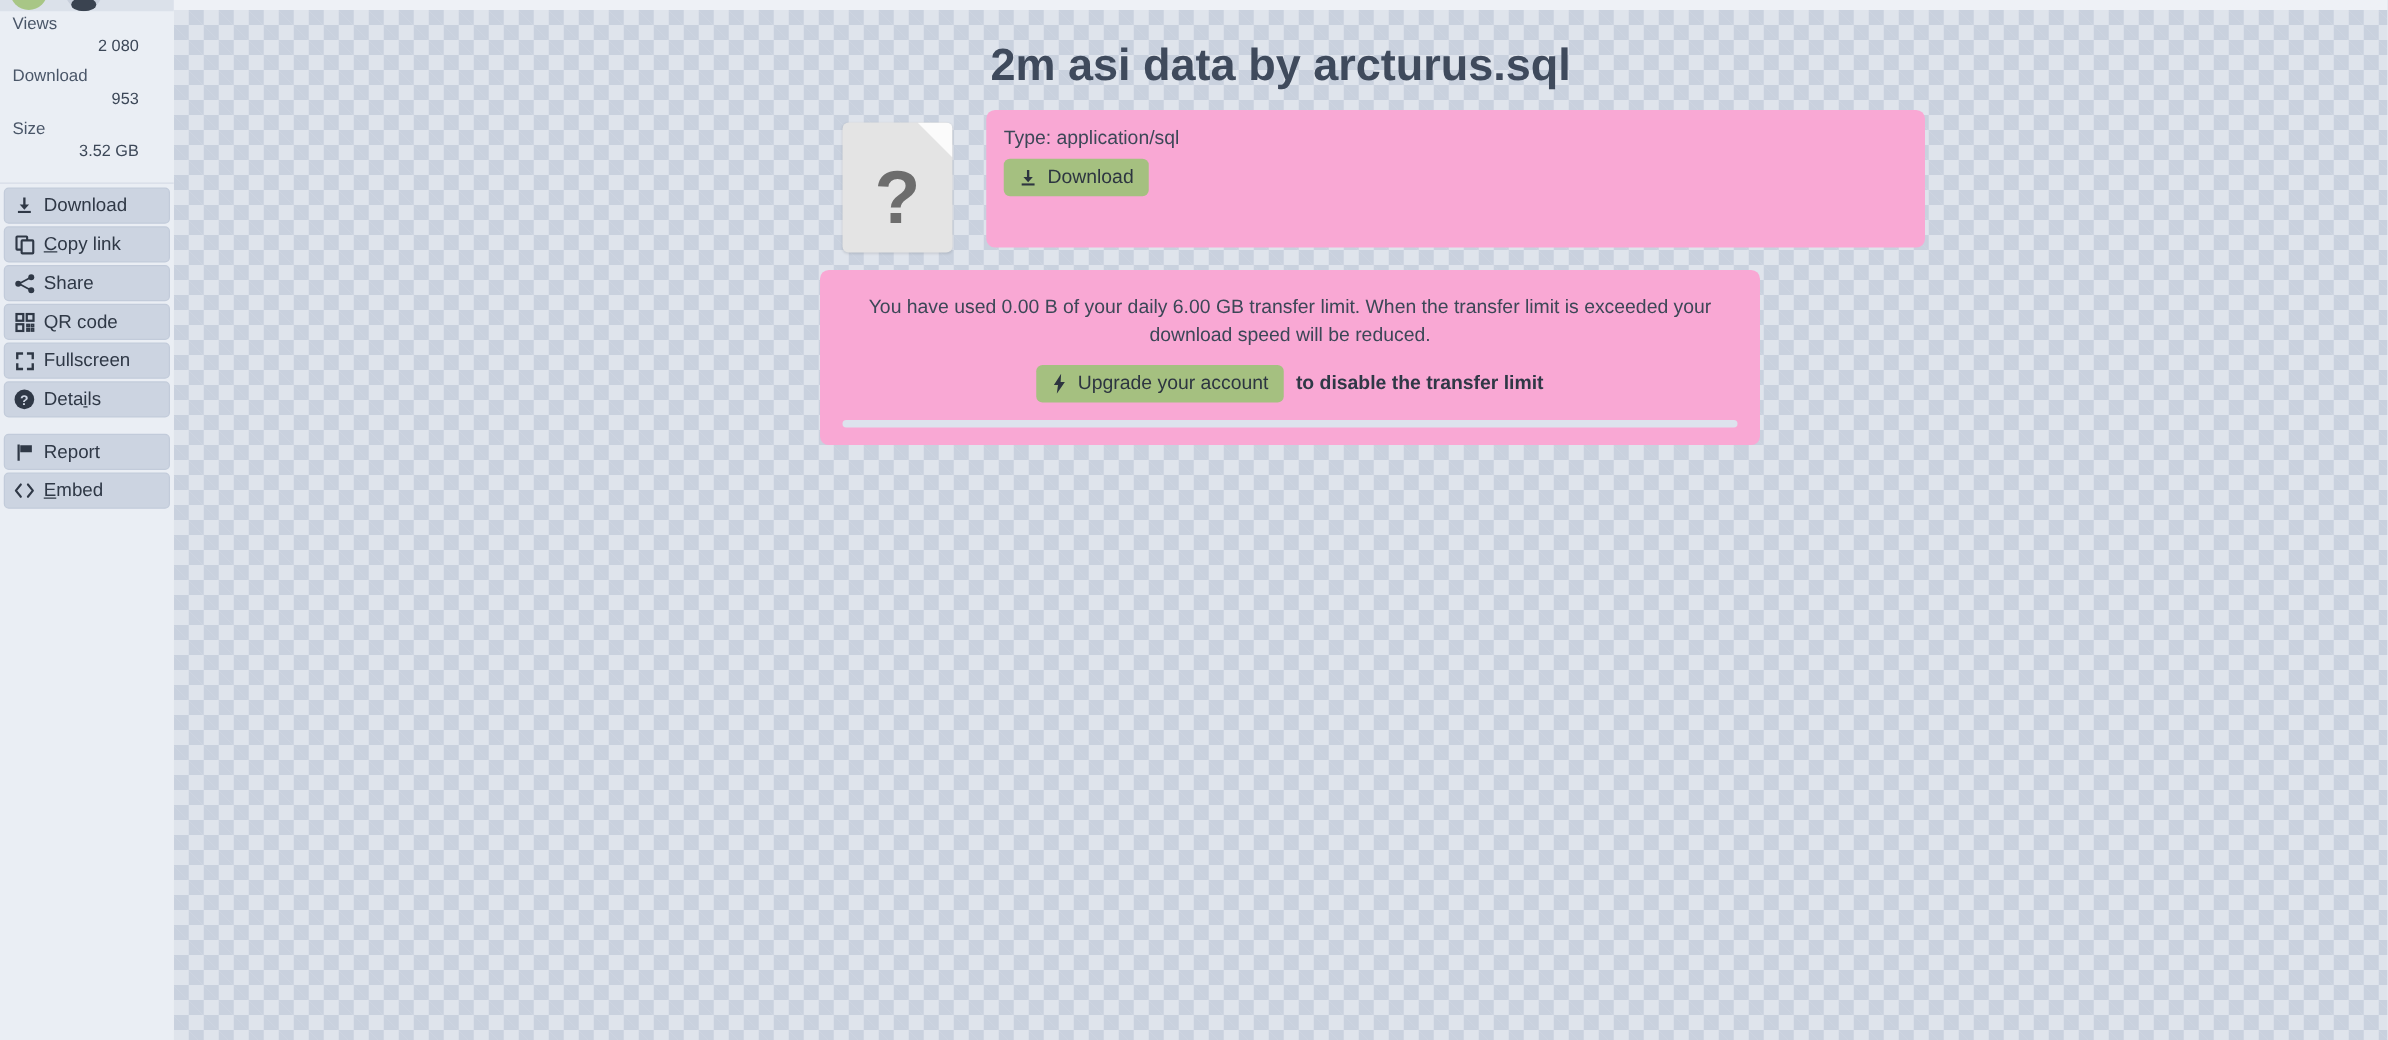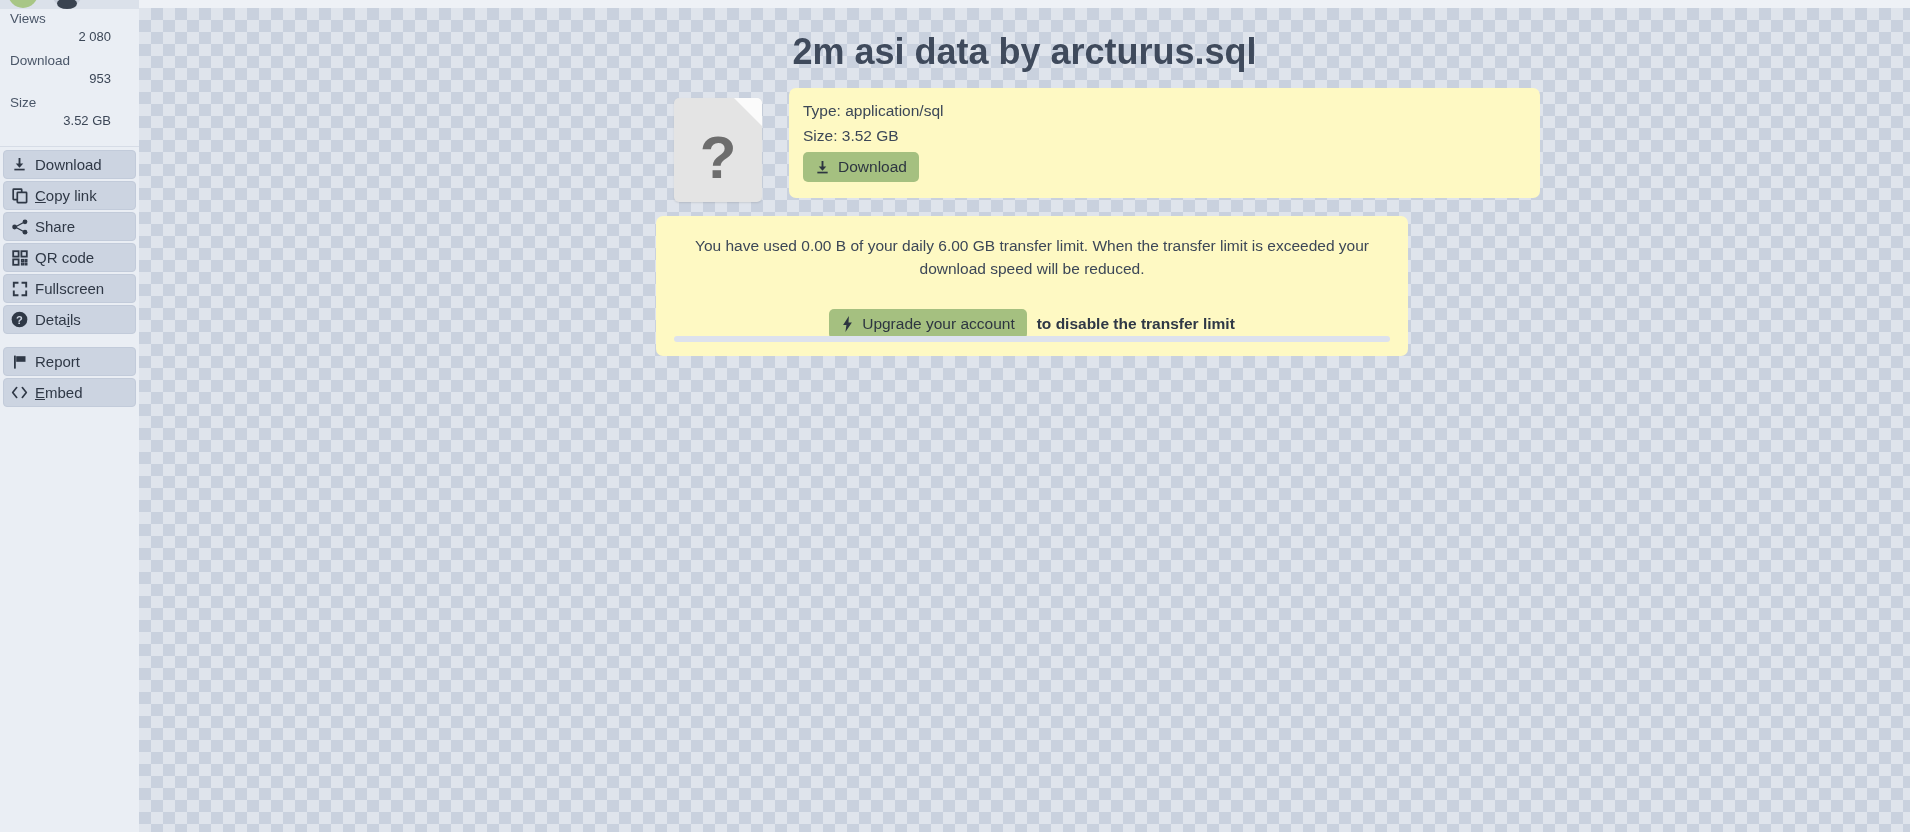"Type: application/sql" .card { background: #fef9c3 -> #f9a8d4 }
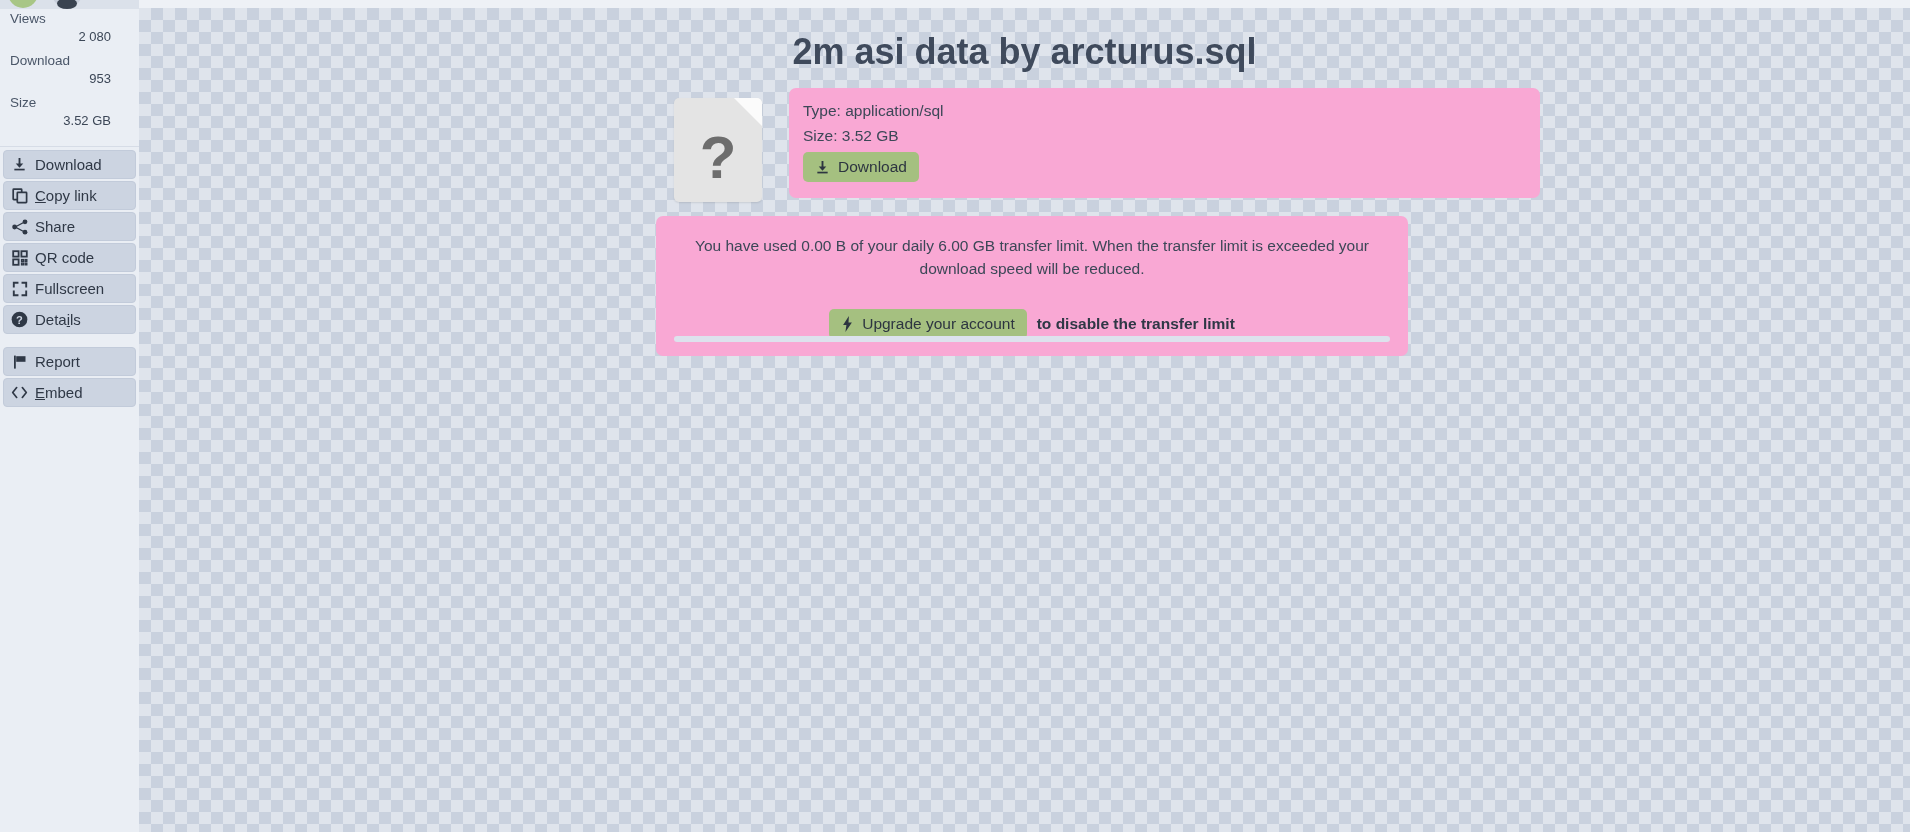"Size: 3.52 GB" div.line { html: <div>Size: 3.52 GB</div> -> none }
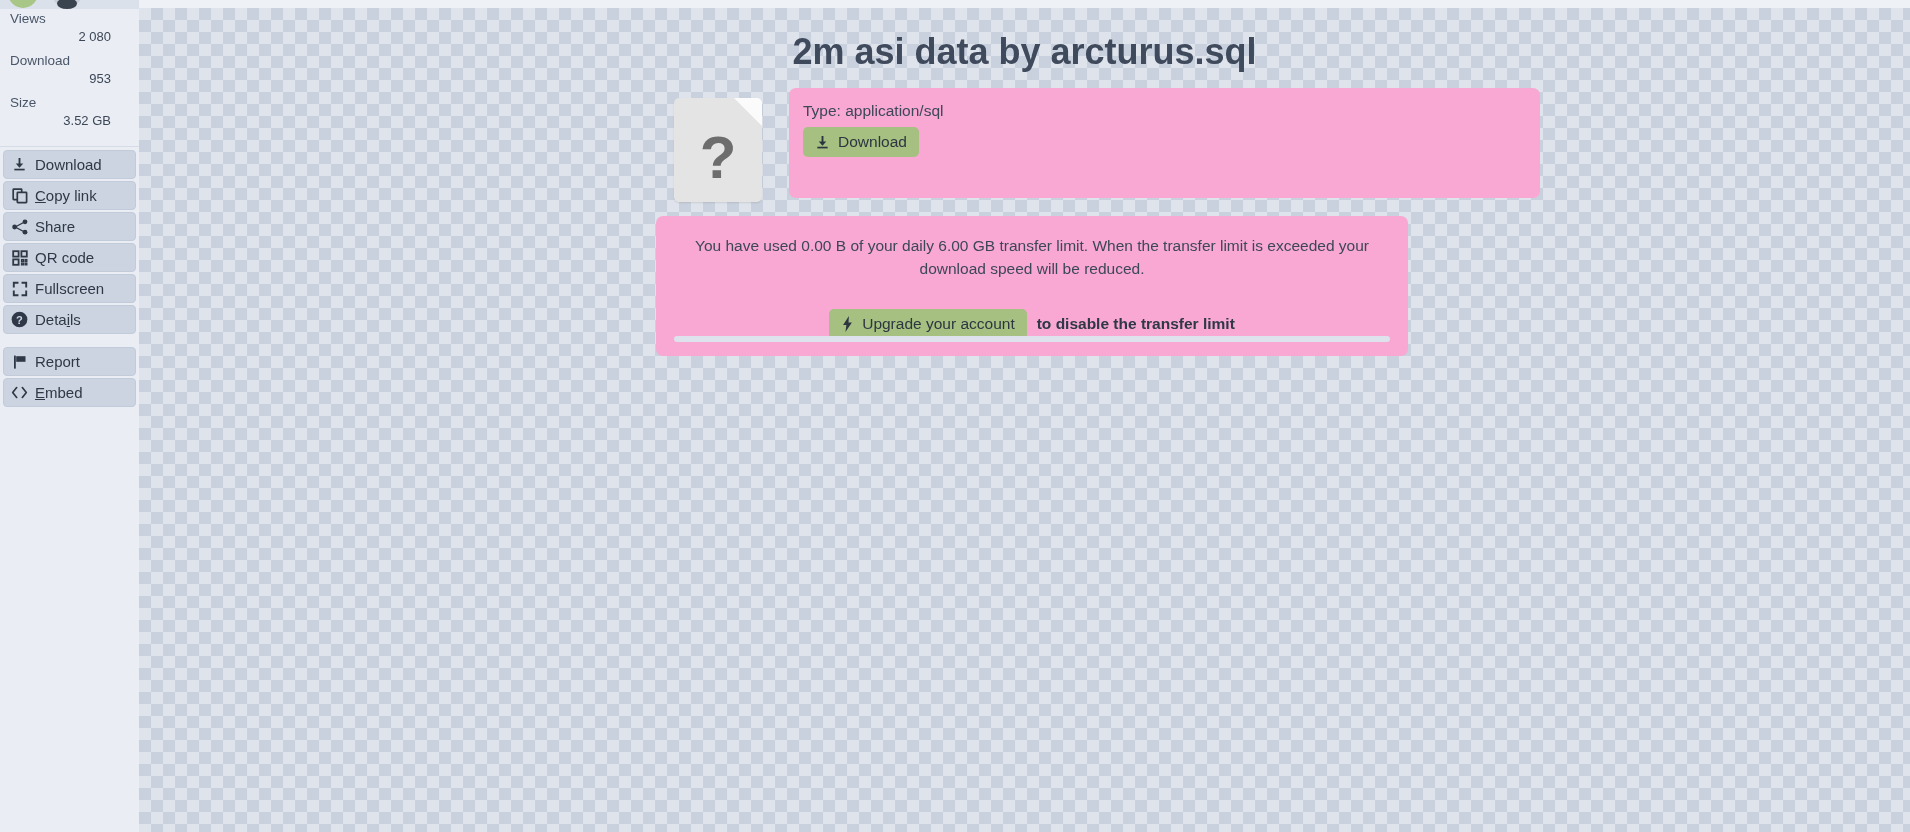"Upgrade your account" #upgrade-row { margin-top: 29px -> 12px }
